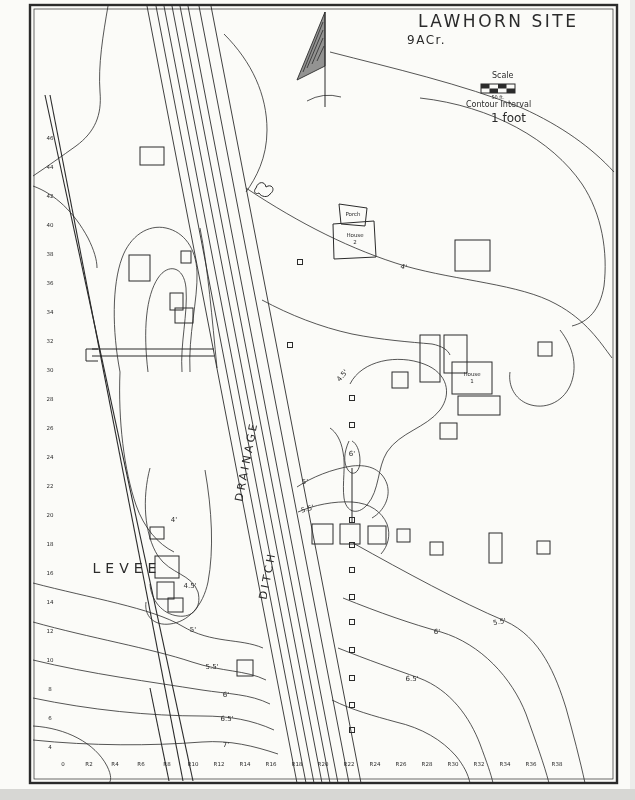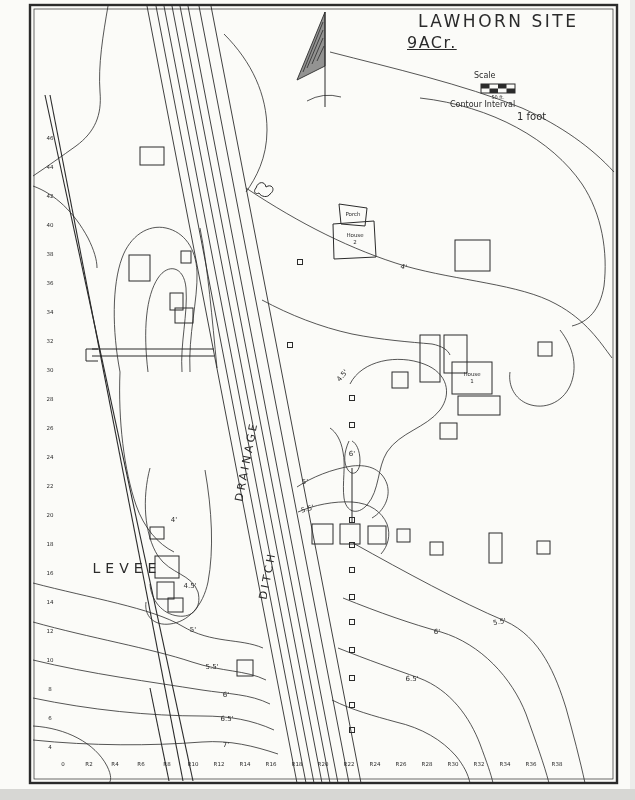"9ACr." .title2 { font-size: 16px -> 12px; text-decoration: underline -> none }
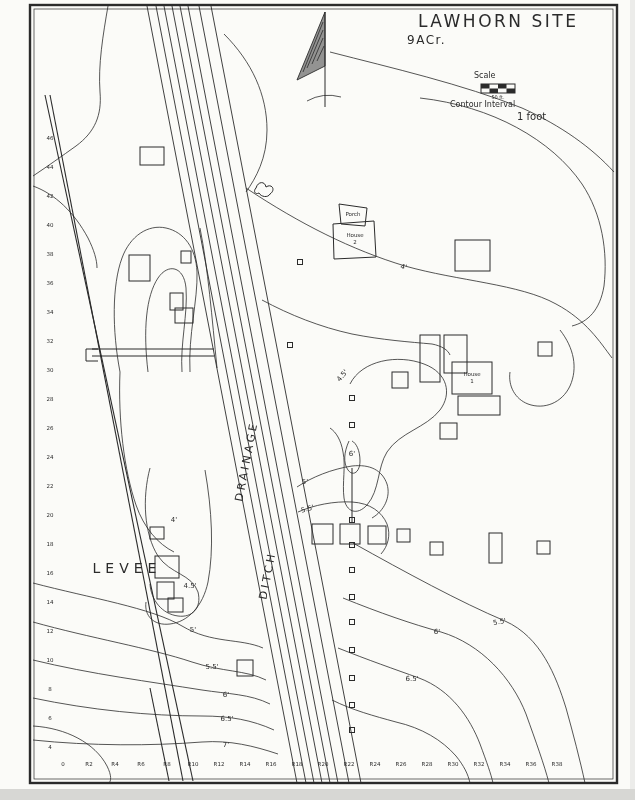"Scale" .lgd1 { left: 474px -> 492px }
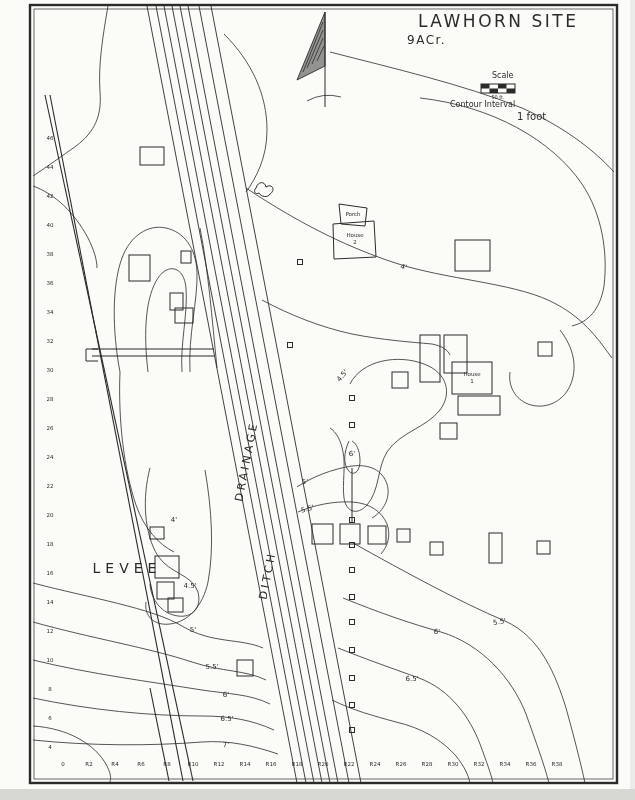"Contour Interval" .lgd2 { left: 450px -> 466px }
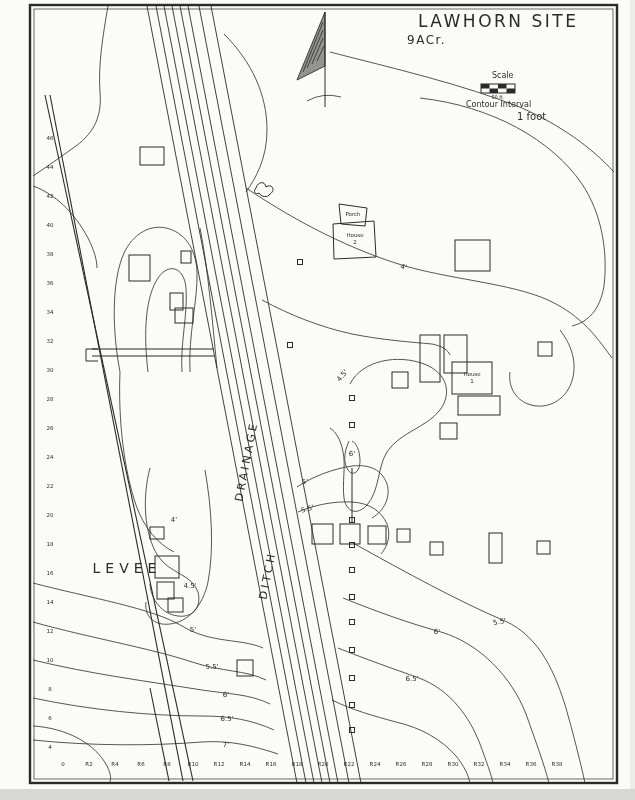"1 foot" .lgd3 { font-size: 10px -> 12px; left: 517px -> 491px }
